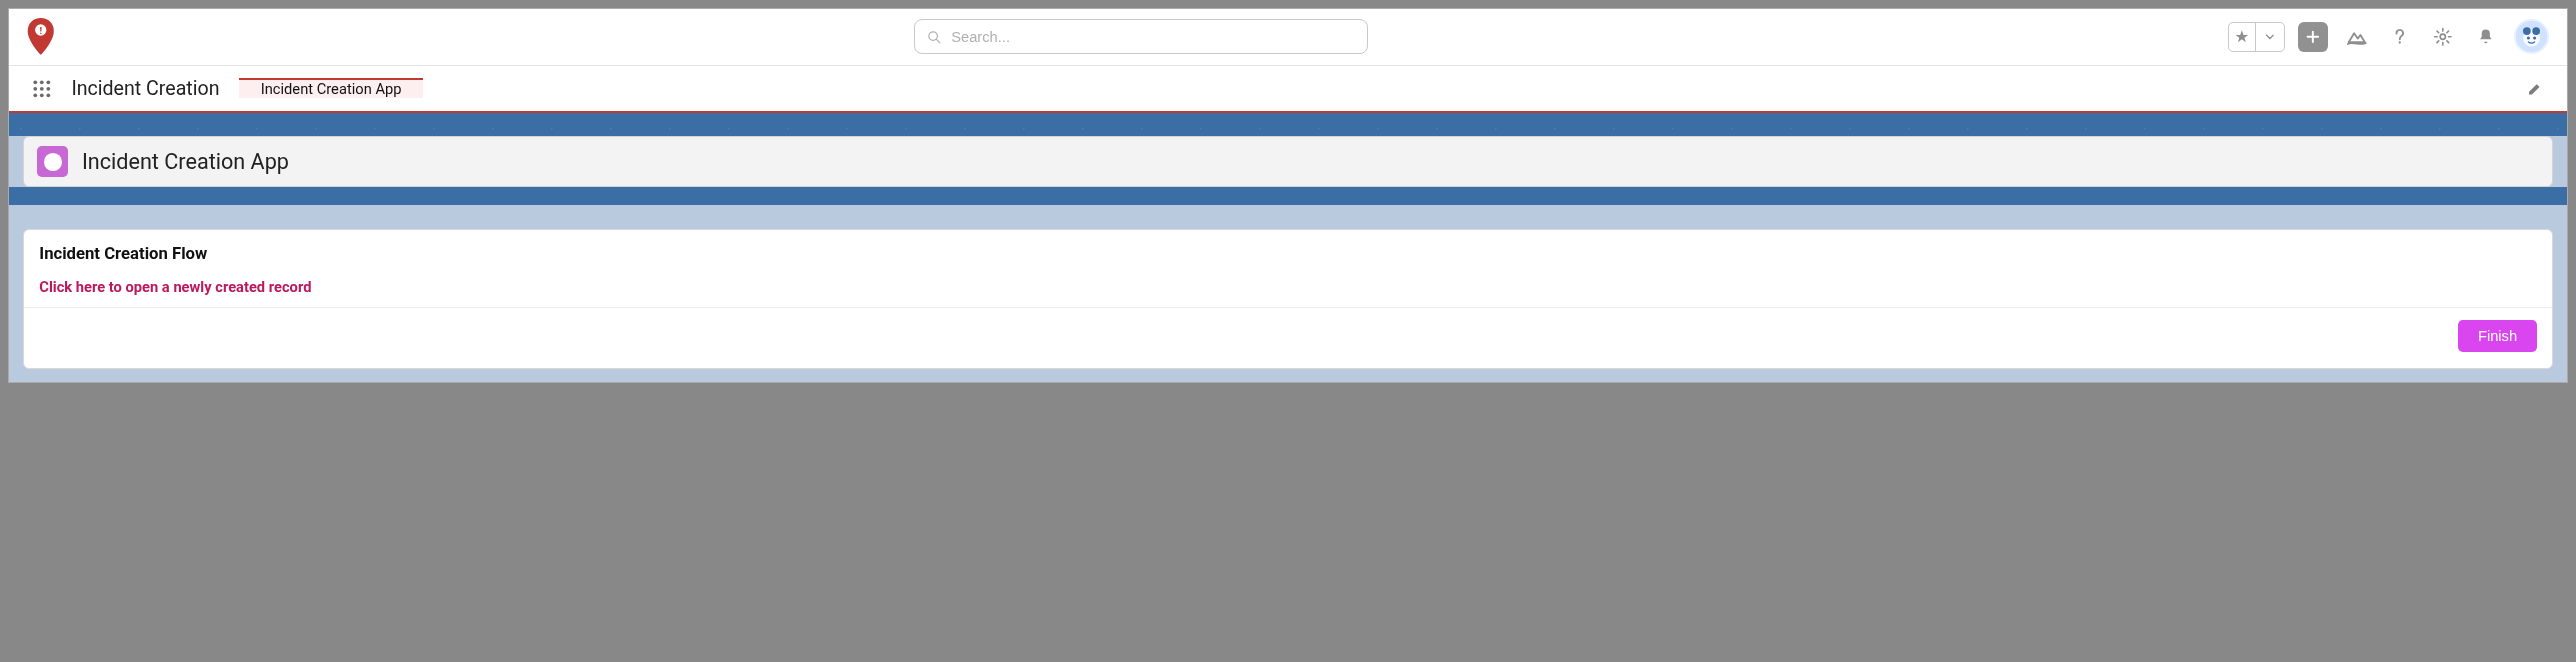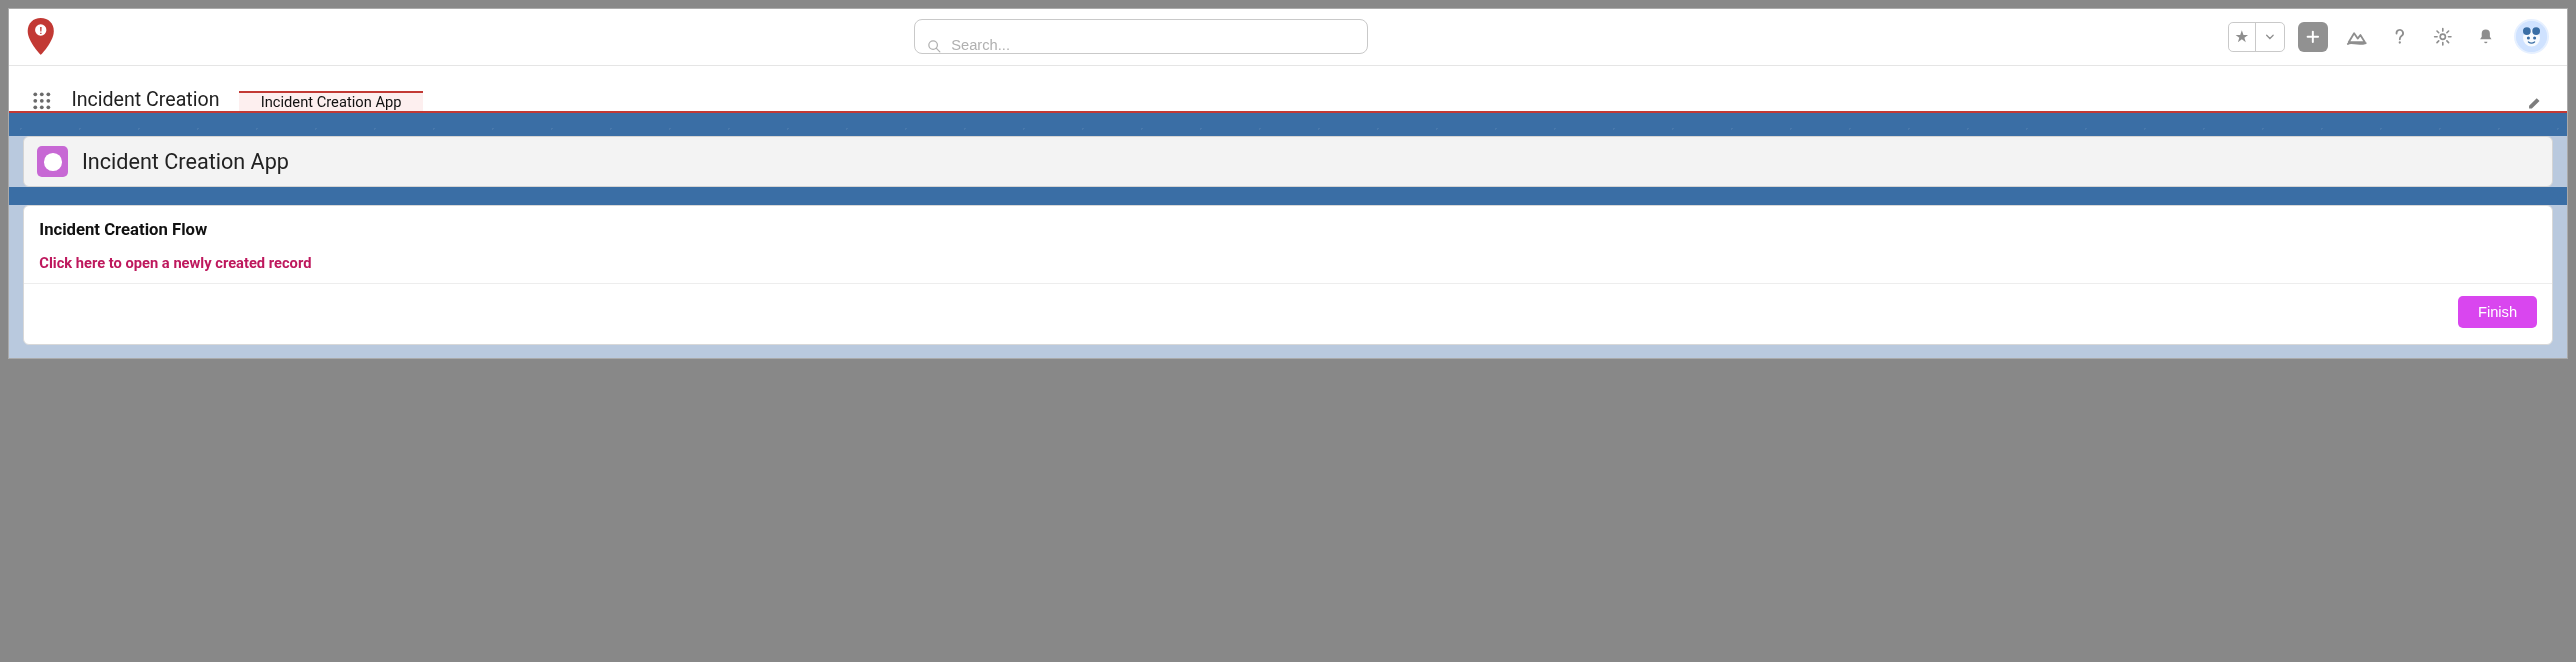"Search..." .search-box { align-items: flex-end -> center }
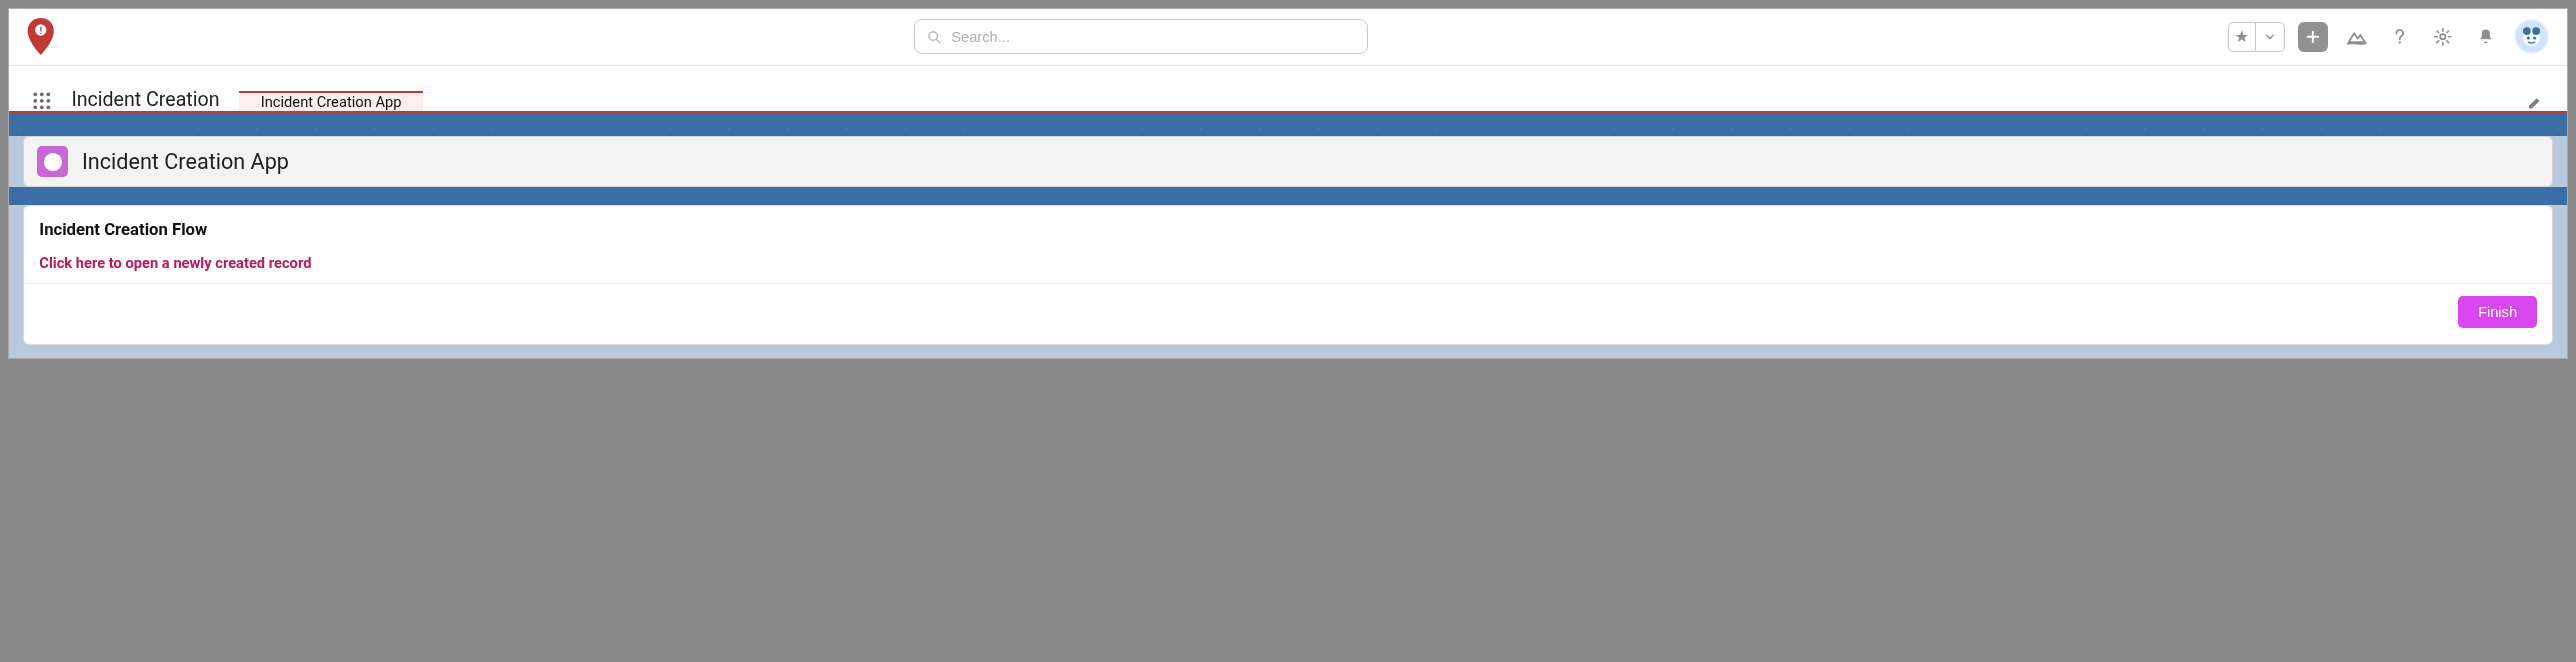"Incident Creation" .nav-bar { align-items: flex-end -> center }
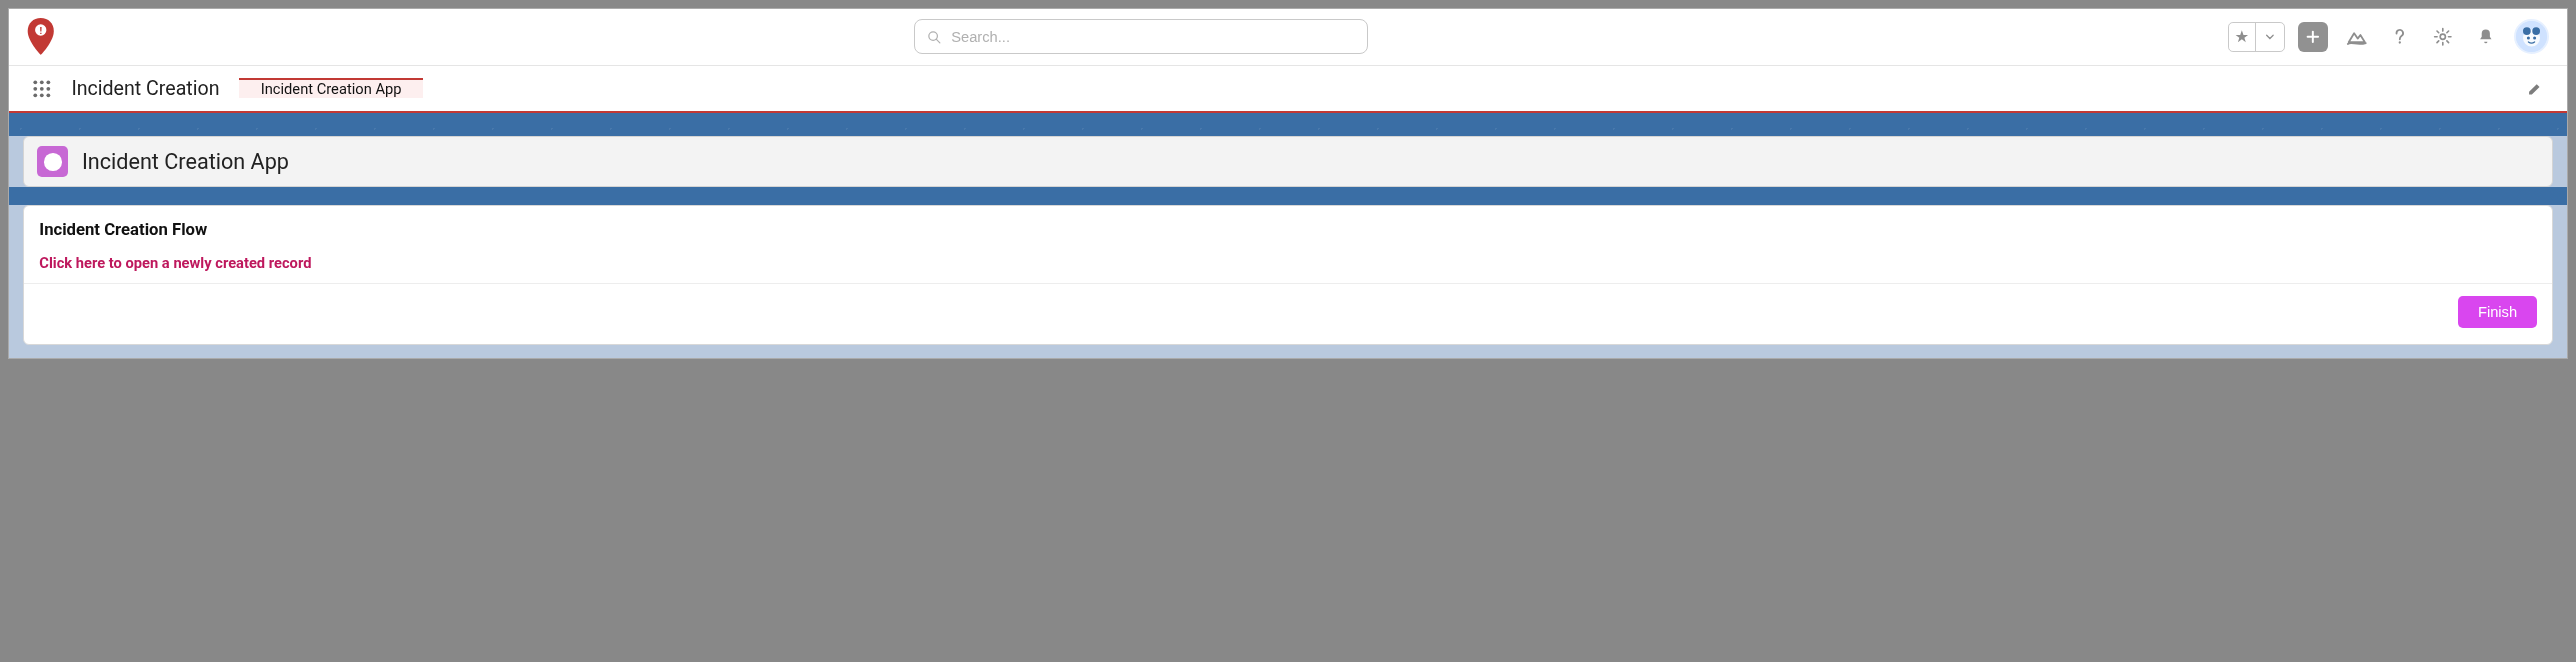"Incident Creation Flow" .content-area { margin-top: none -> 24px }
